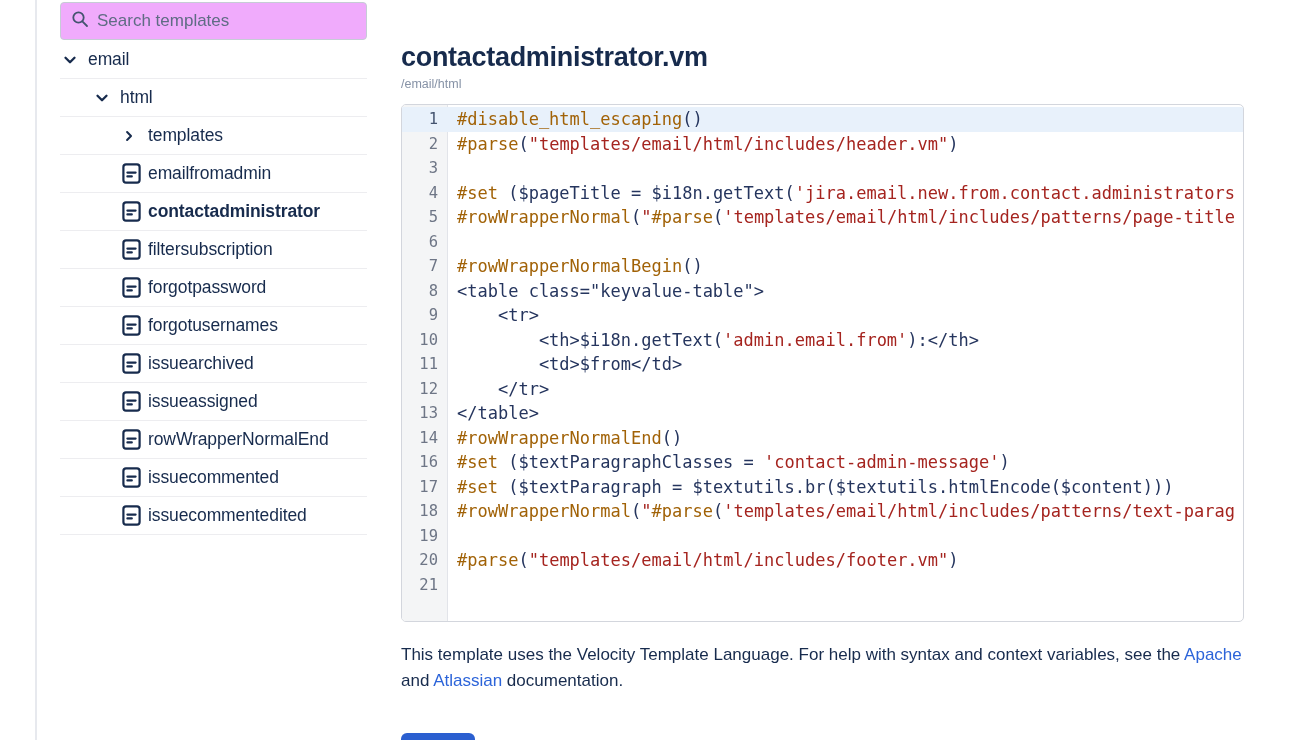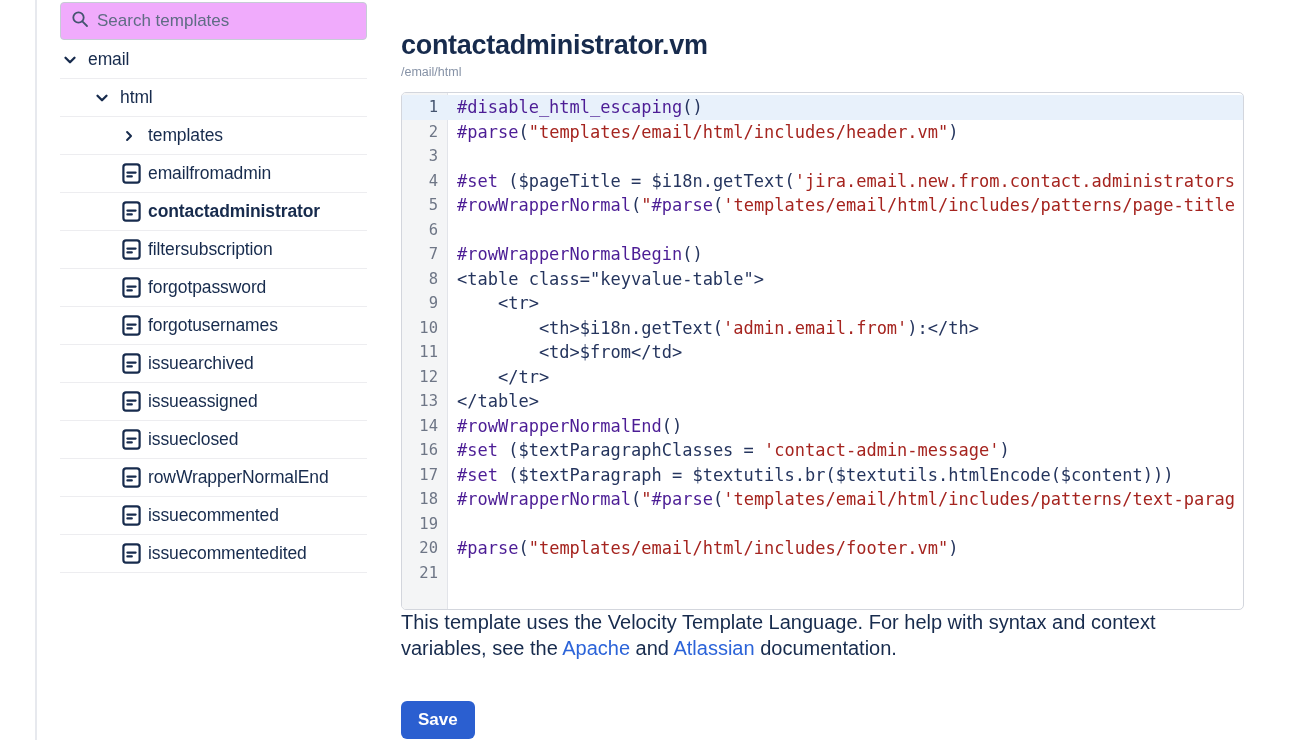"contactadministrator.vm" .page-title { margin-top: 30px -> 42px }
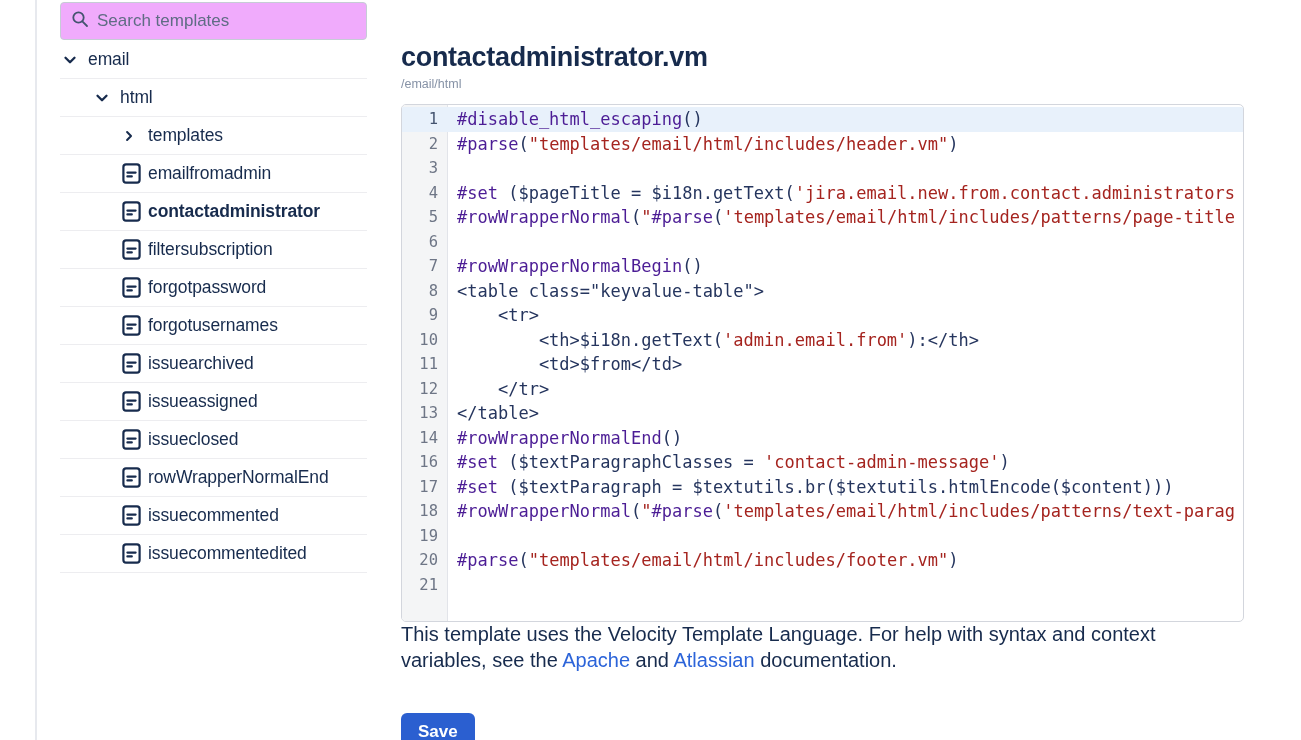"#disable_html_escaping" .code .kw { color: #4c1d95 -> #a16207 }
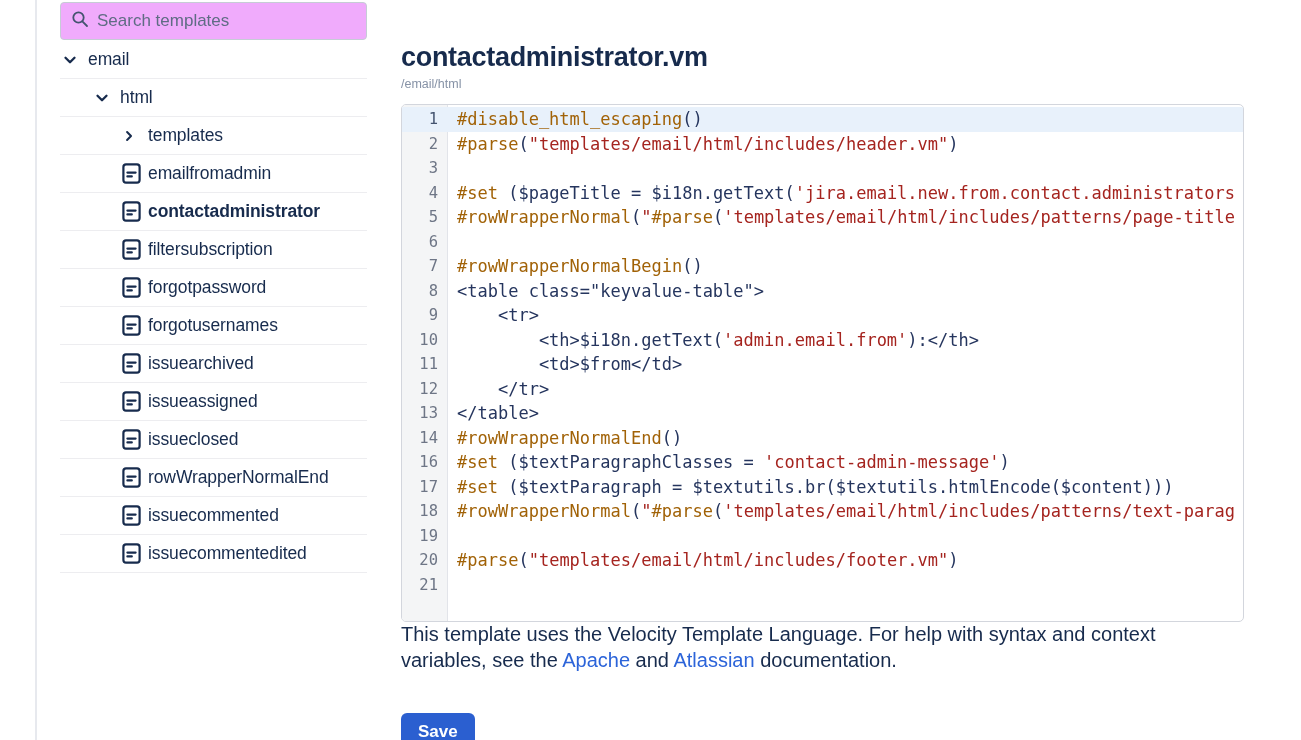"issueclosed" div.tree-row { html: <div> <span> <svg> <rect></rect> <path></path> </svg> </span> <span>issueclosed</span> </div> -> none }
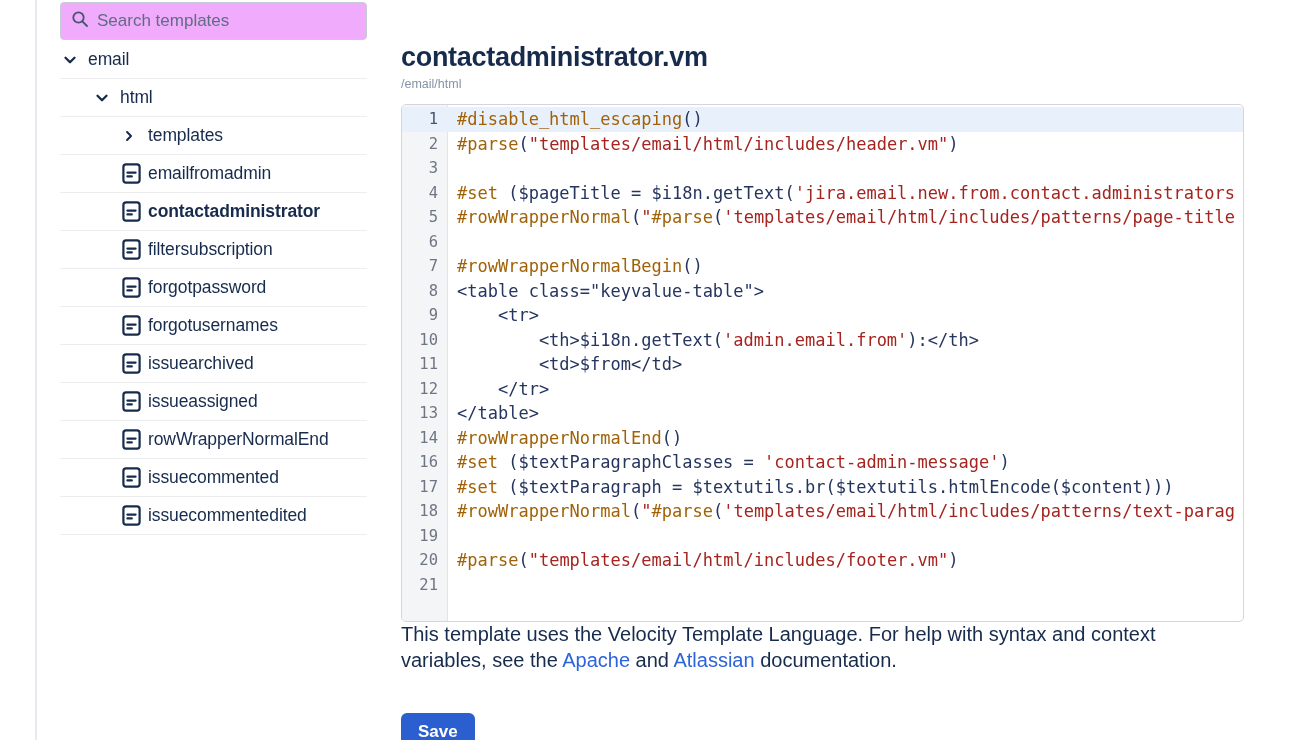"This template uses the Velocity" .help { font-size: 20px -> 17px; margin-top: 0 -> 20px }
